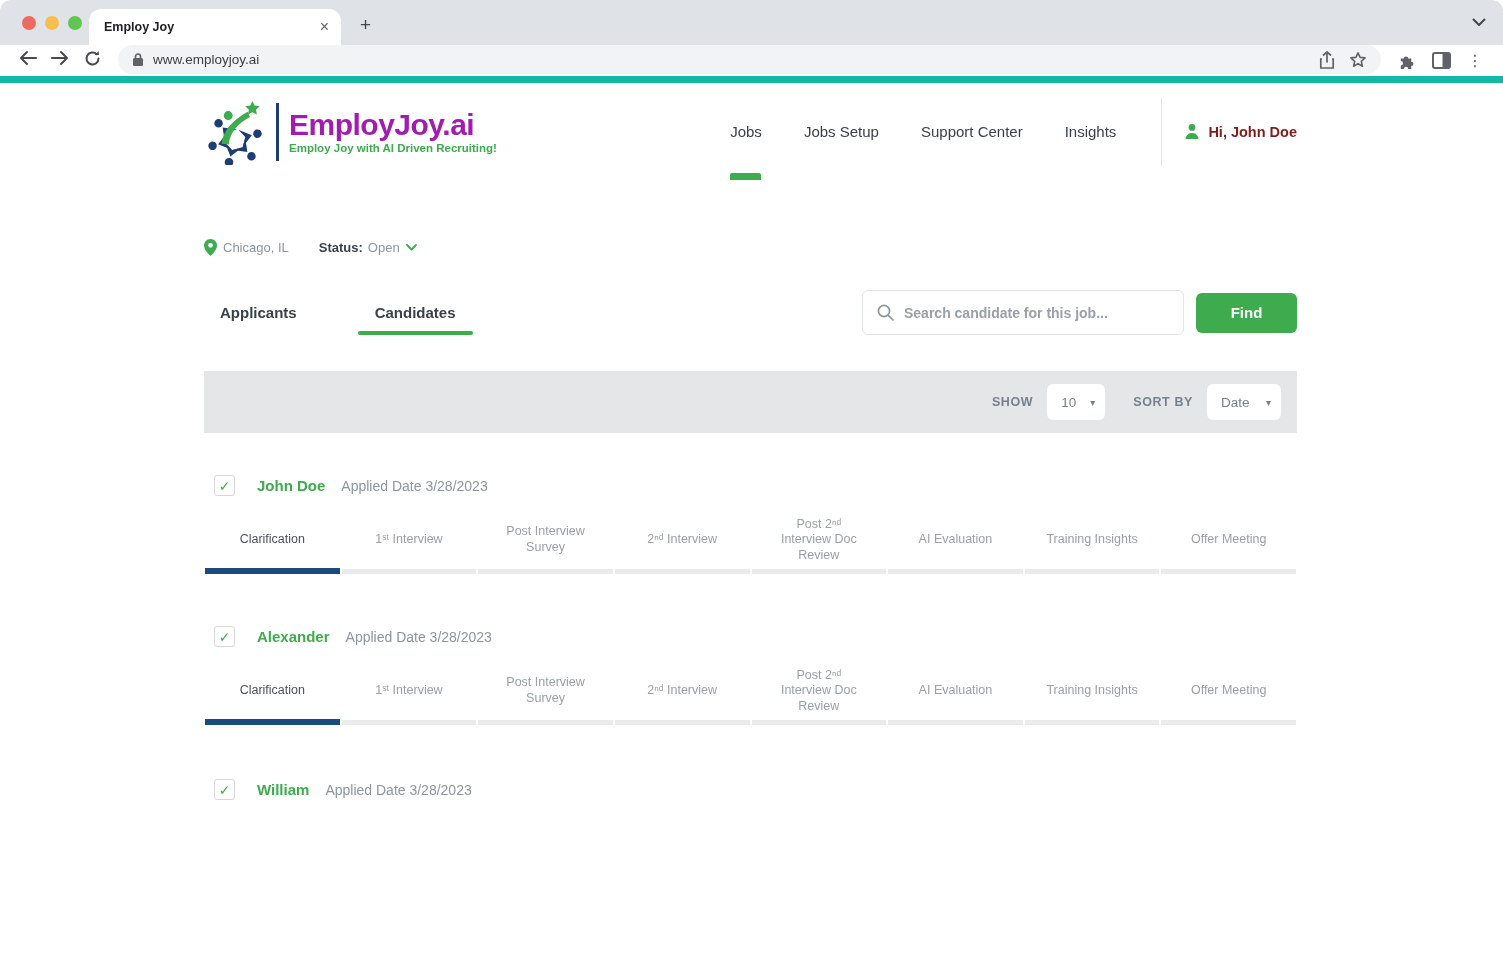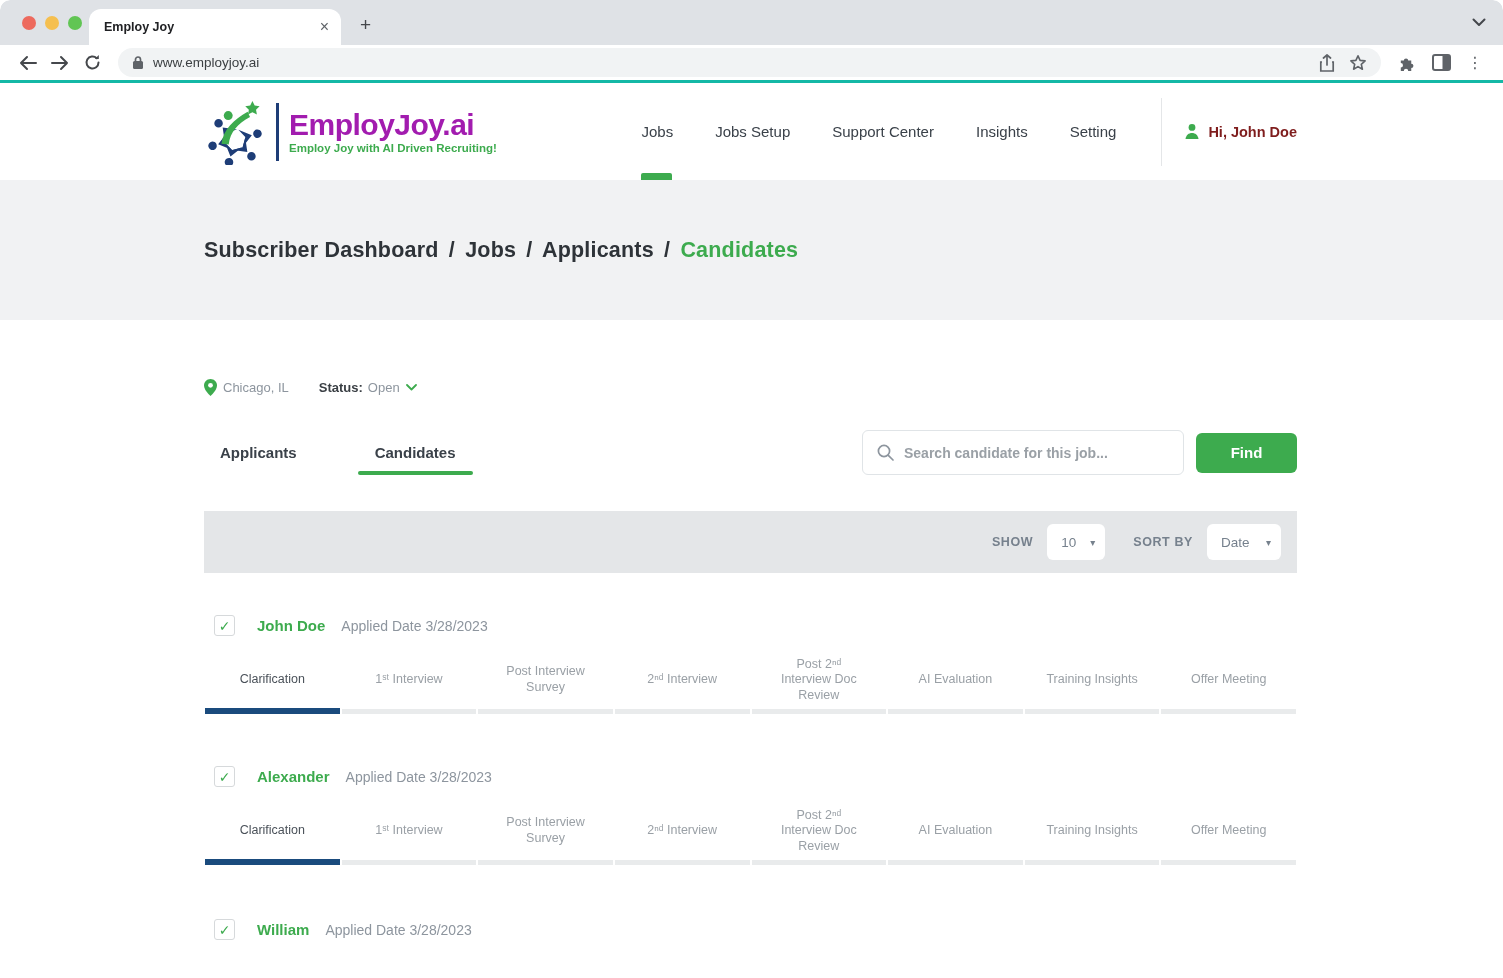"www.employjoy.ai" .toolbar { align-items: center -> none; border-bottom: 3px solid #14b8a6 -> 7px solid #14b8a6; padding: 6px 12px -> 0 12px }
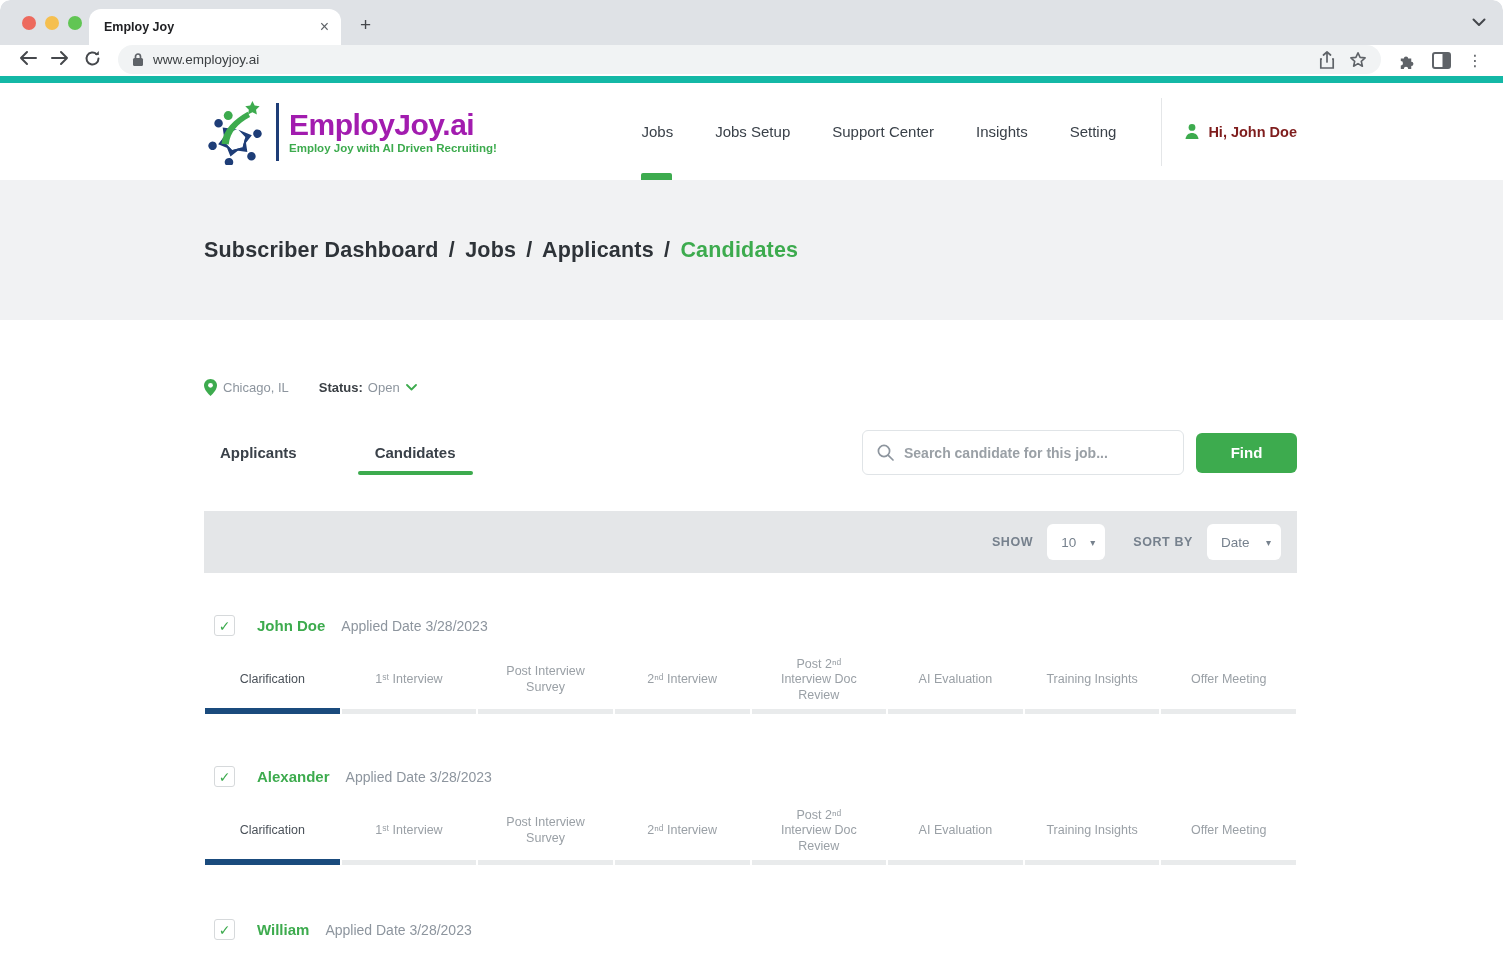"Setting" div.nav-item { html: <div>Setting</div> -> none }
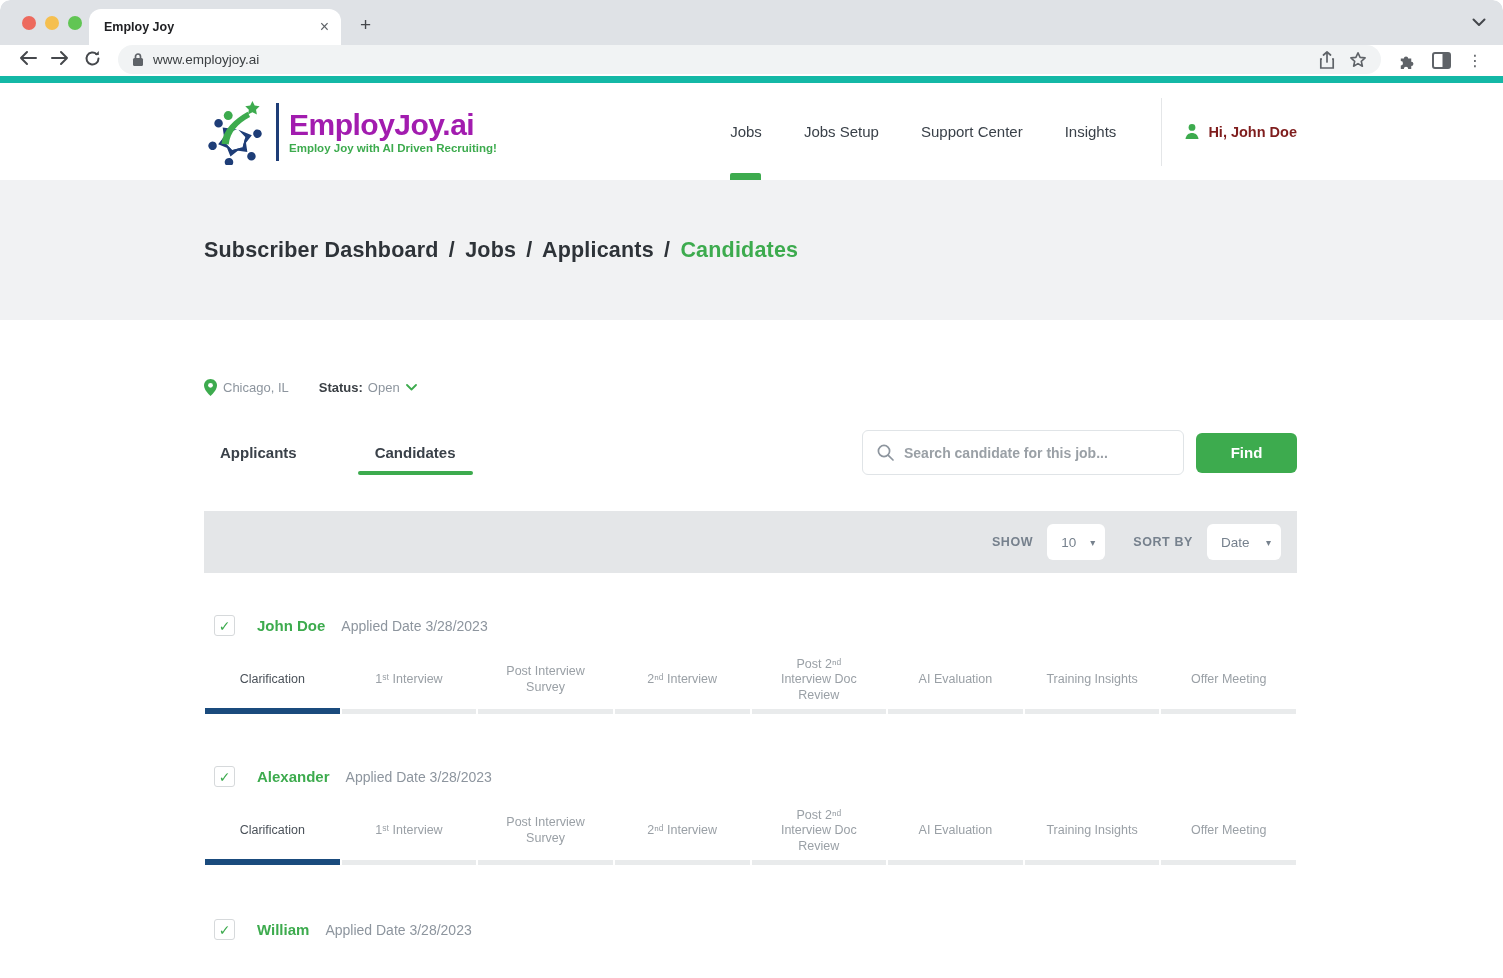"Subscriber Dashboard / Jobs /" div.crumb-band { html: <div> <div> <span>Subscriber Dashboard</span> <span>/</span> <span>Jobs</span> <span>/</span> <span>Applicants</span> <span>/</span> <span>Candidates</span> </div> </div> -> none }
